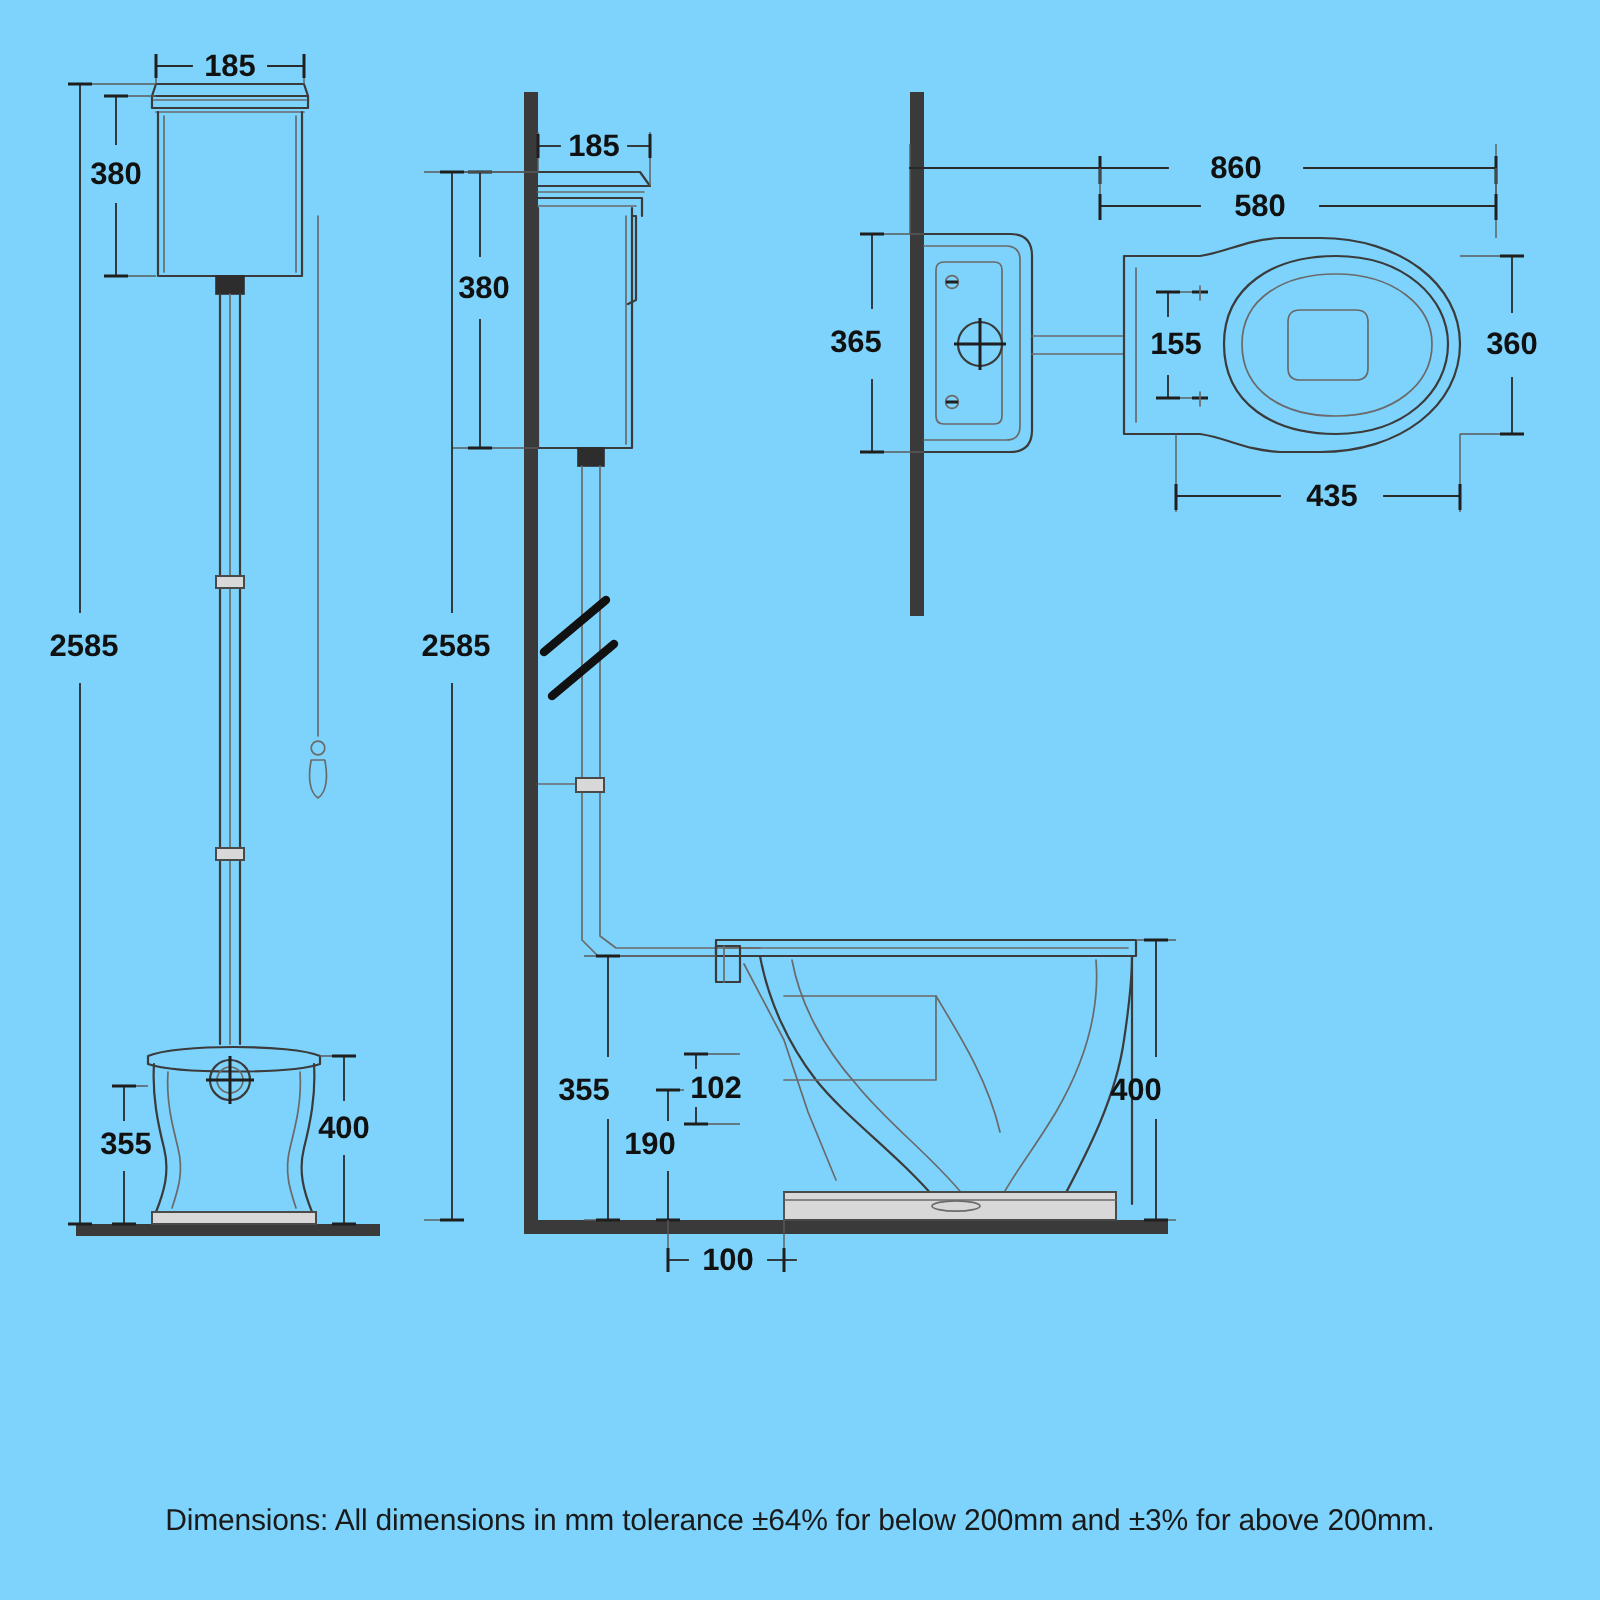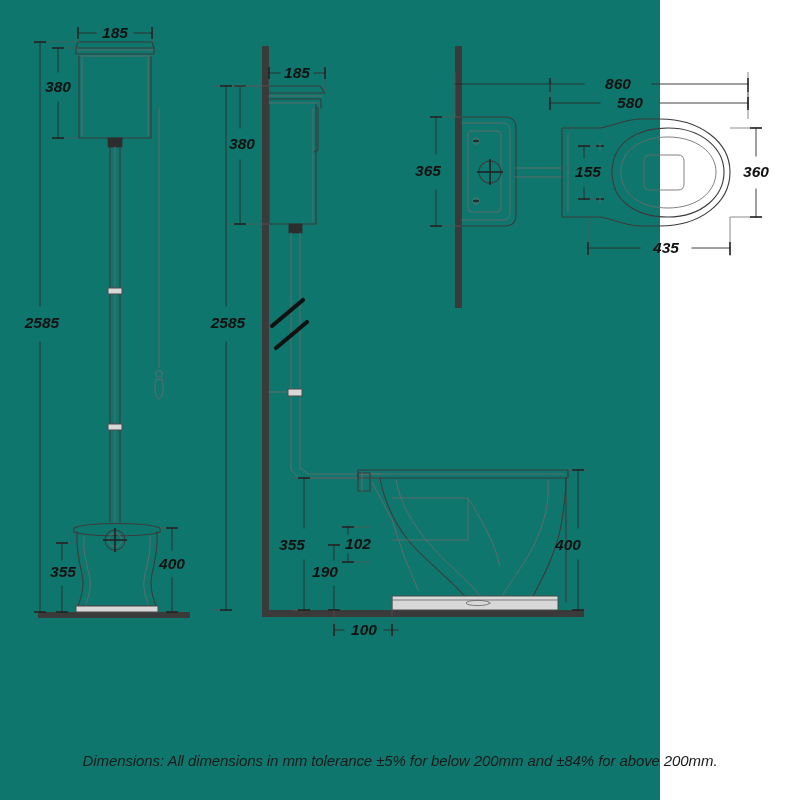"185" #sheet { background: #0f766e -> #7dd3fc; font-style: italic -> none; width: 660px -> 800px }
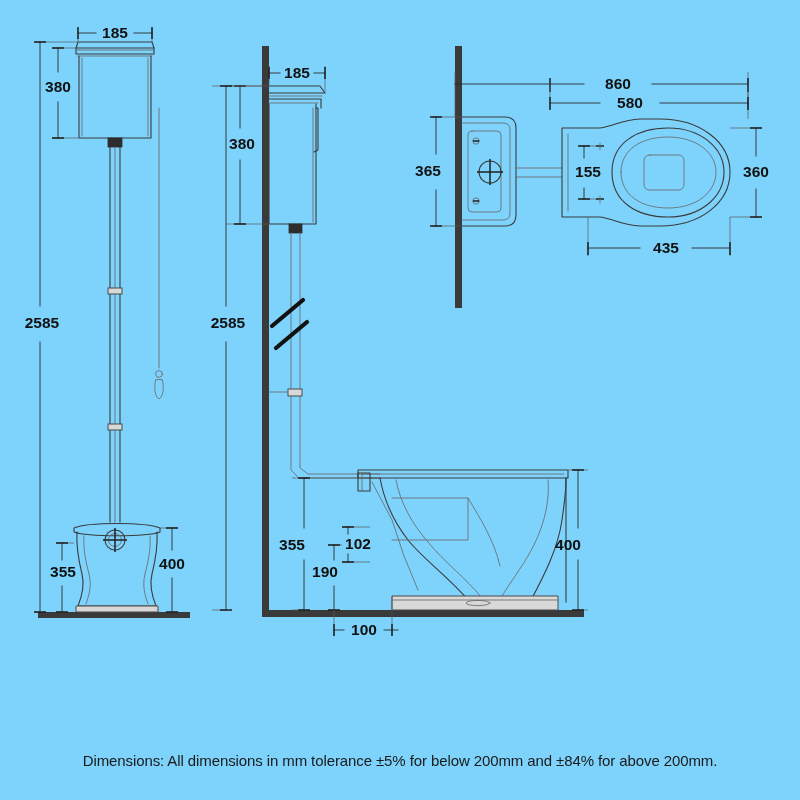"Dimensions: All dimensions in mm" div.caption { text: 5% for below 200mm and ±84% -> 64% for below 200mm and ±3% }
